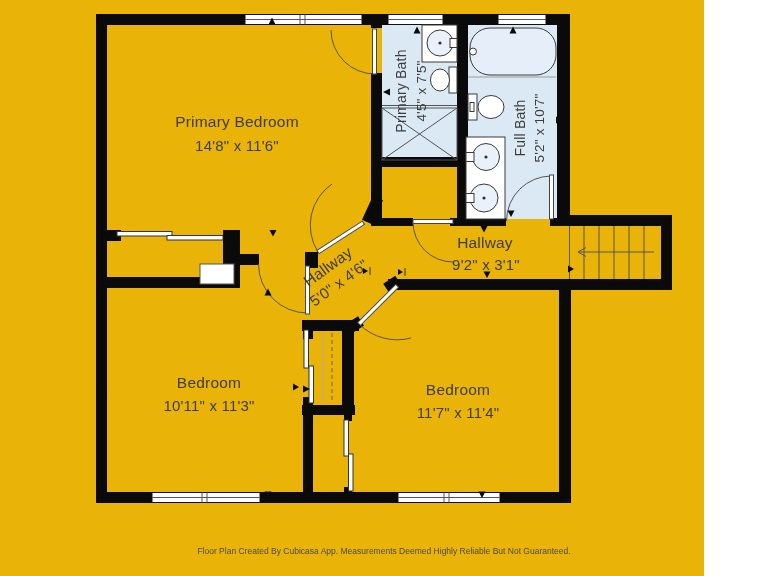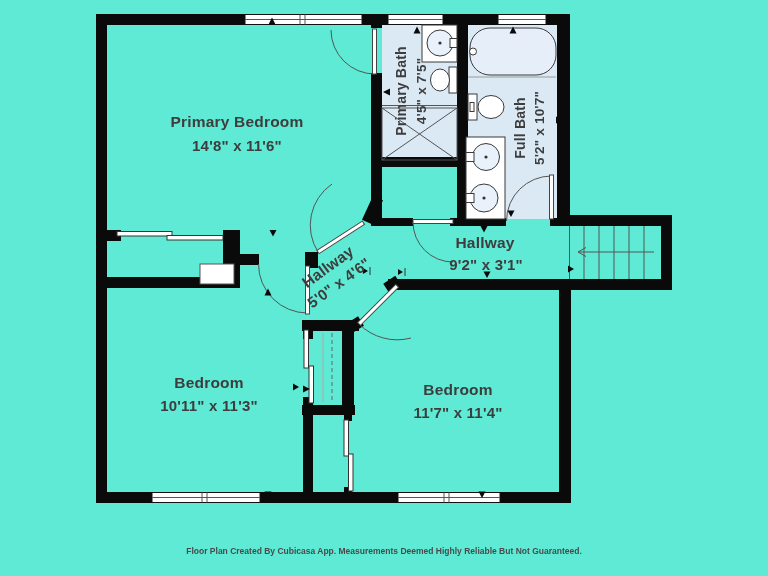"Primary Bedroom" .stage { background: #5eead4 -> #eab308; font-weight: bold -> none; width: 768px -> 704px }
